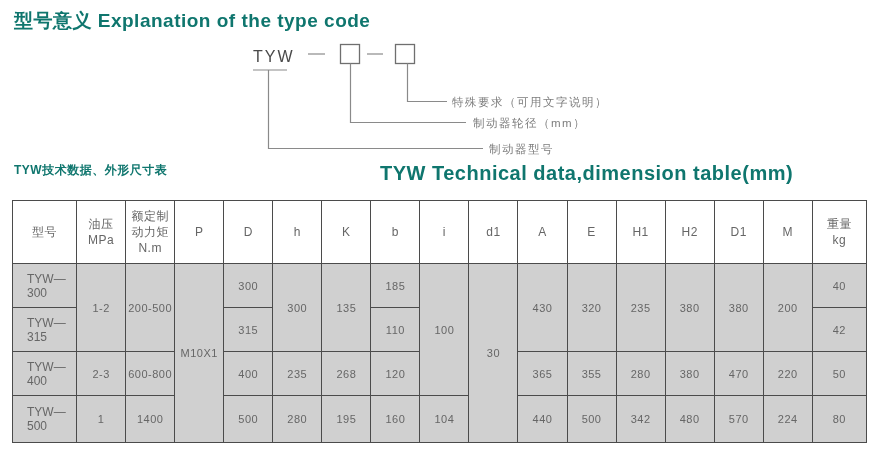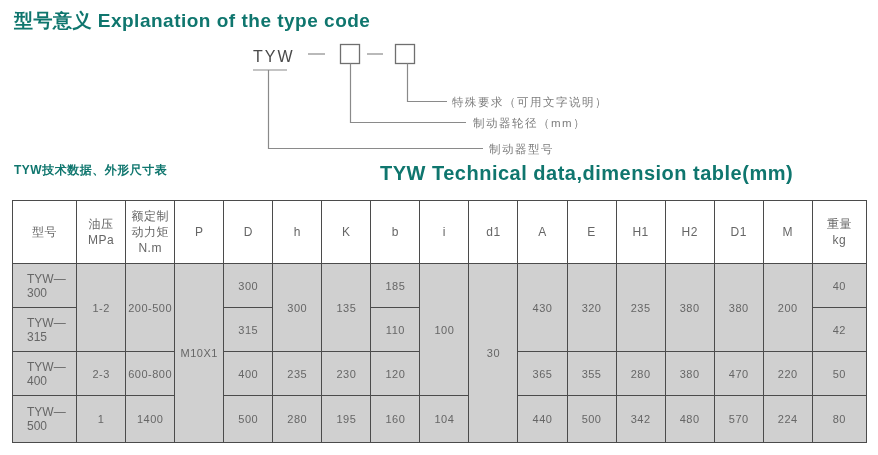"230" td { text: 230 -> 268 }
